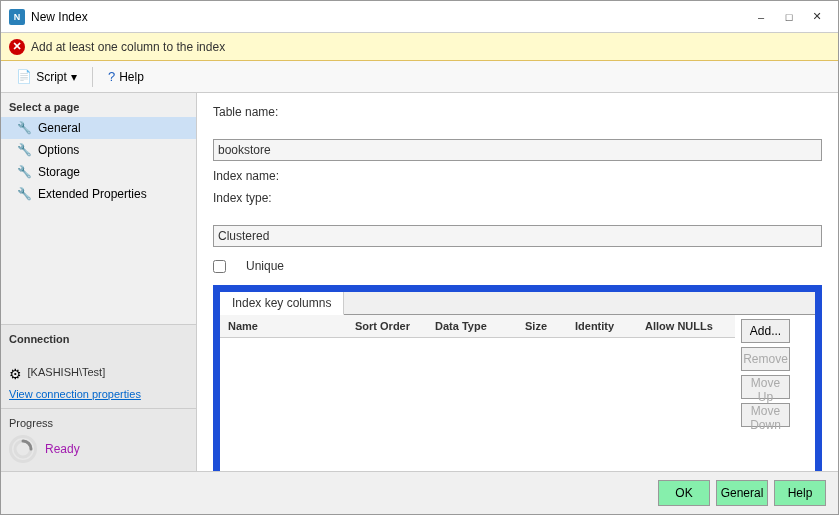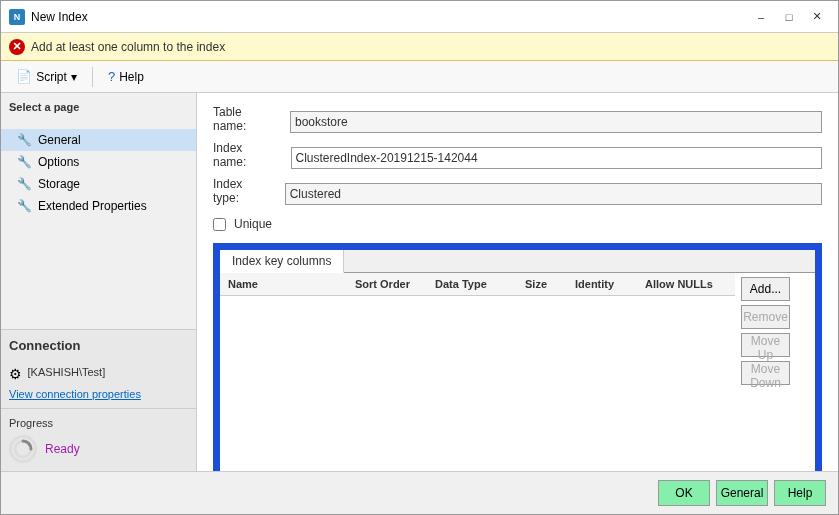"Select a page" .sidebar-section-title { padding: 8px 8px 16px 8px -> 8px 8px 4px 8px }
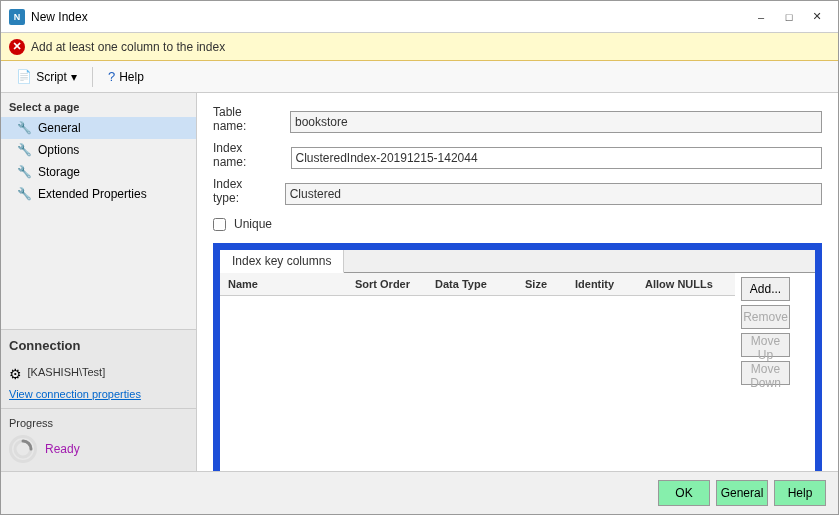"Table name:" .field-group { align-items: flex-end -> none; flex-direction: row -> column }
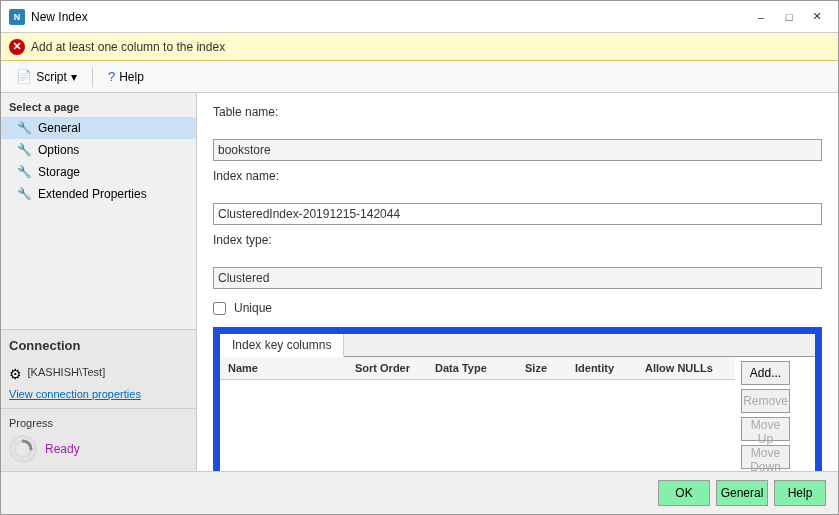"ClusteredIndex-20191215-142044" input.field-input { html: <input> -> none }
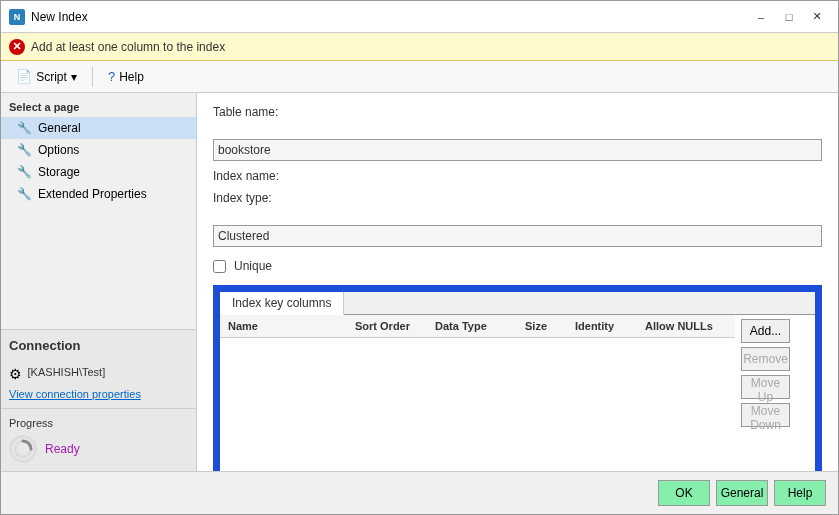"Unique" .checkbox-row { gap: 8px -> 20px }
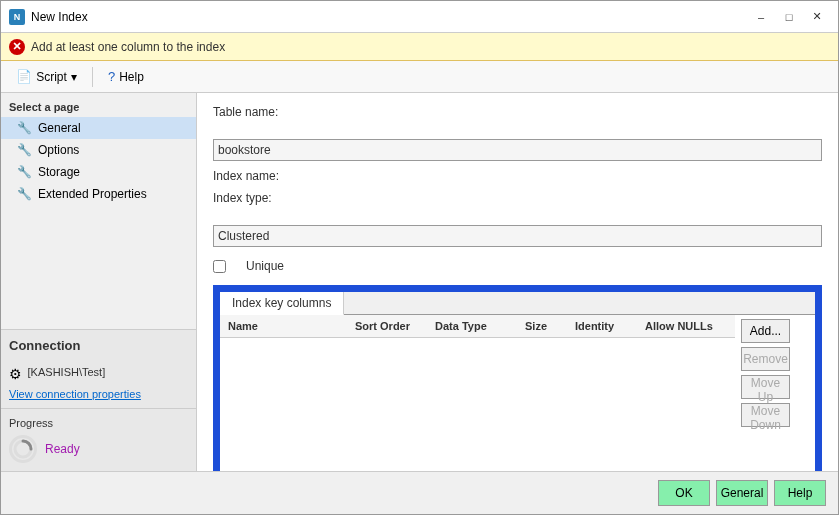"Connection" .connection-title { font-size: 13px -> 11px; margin-bottom: 12px -> 20px }
